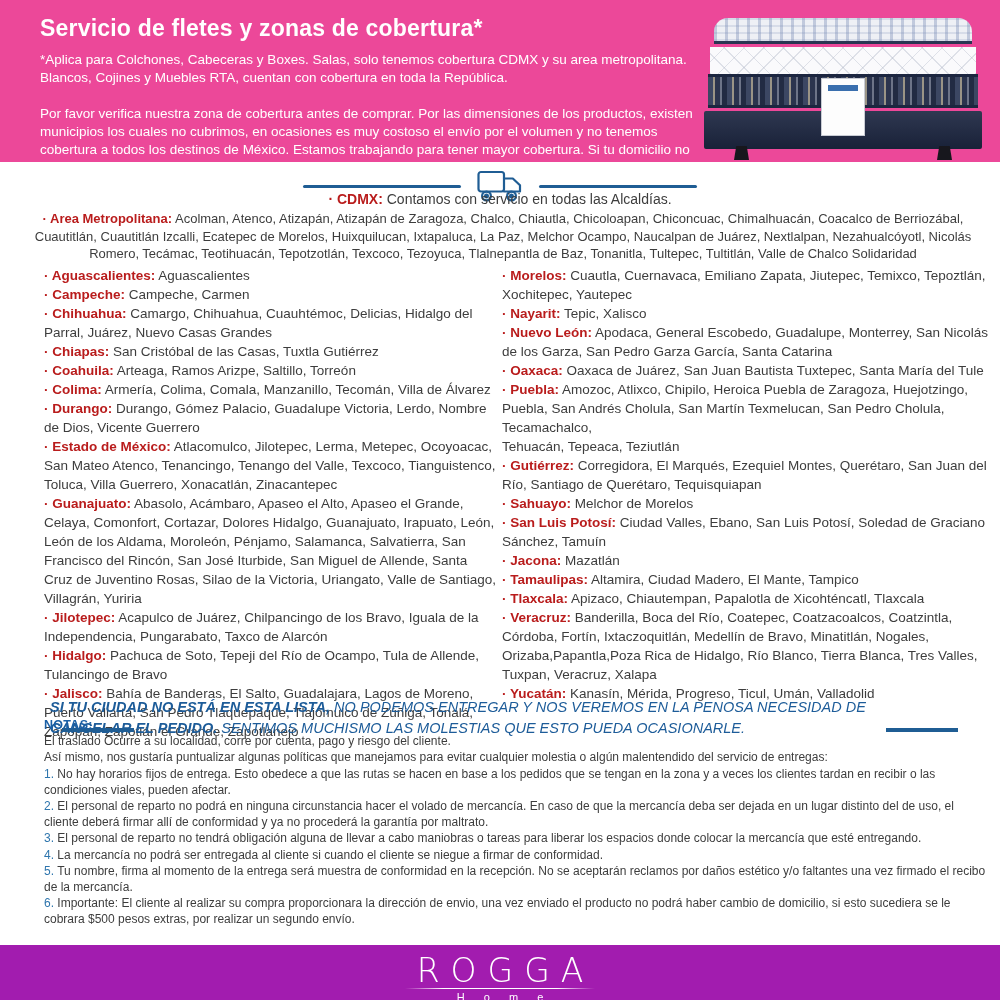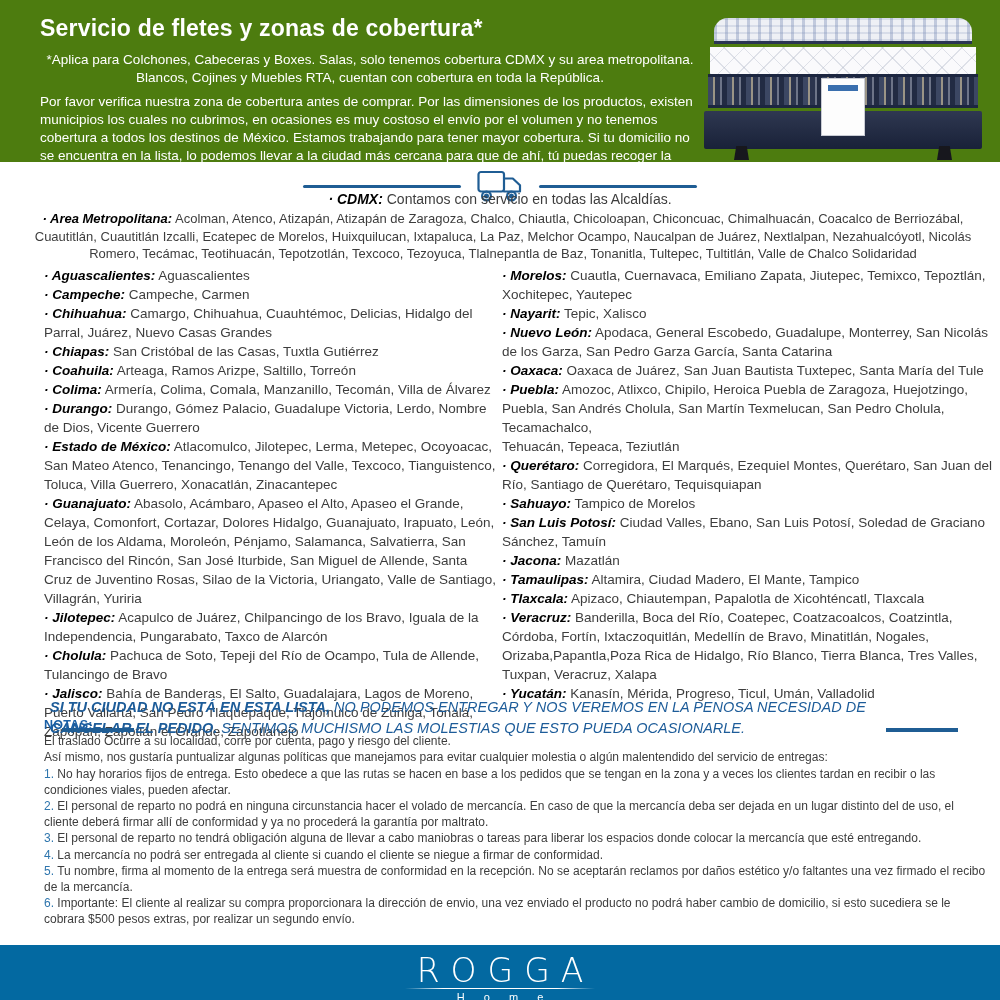"Servicio de fletes y zonas" .header { background: #4d7c0f -> #ec4899 }
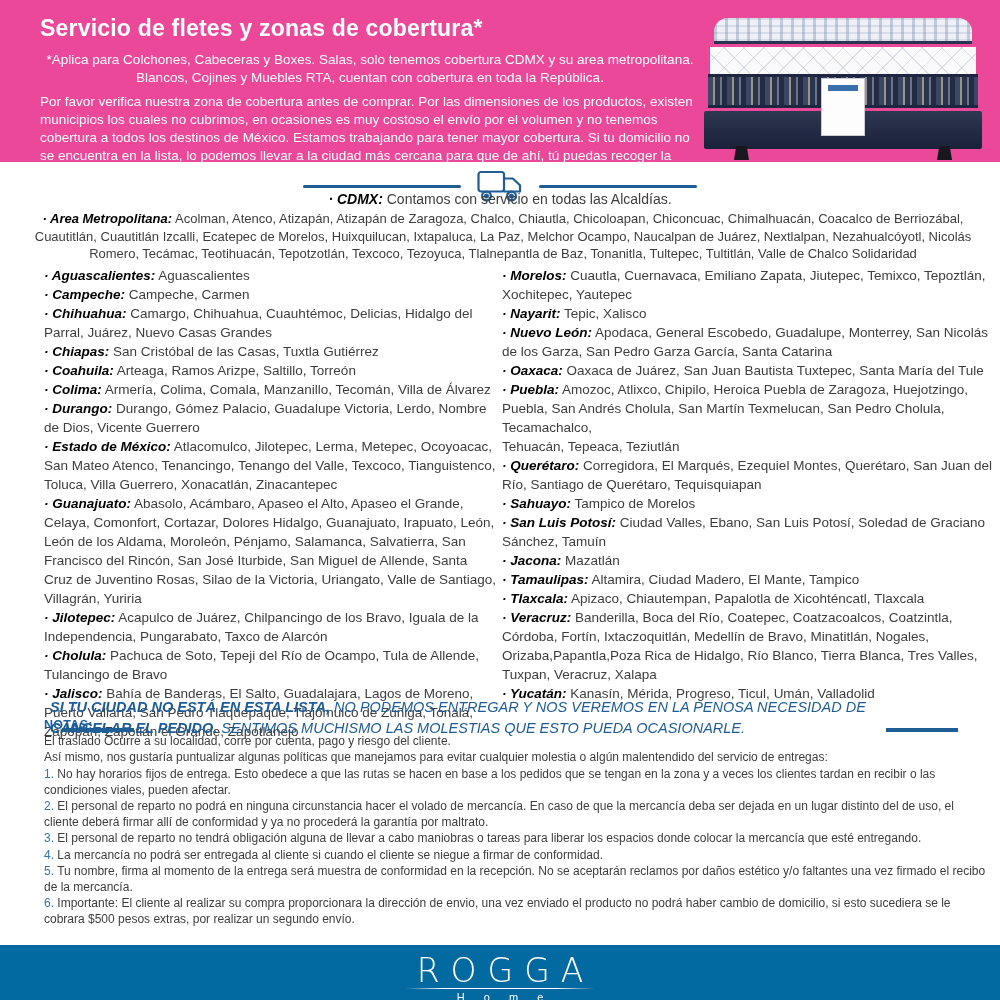"*Aplica para Colchones, Cabeceras y" .header .sub { margin-bottom: 6px -> 18px; text-align: center -> none }
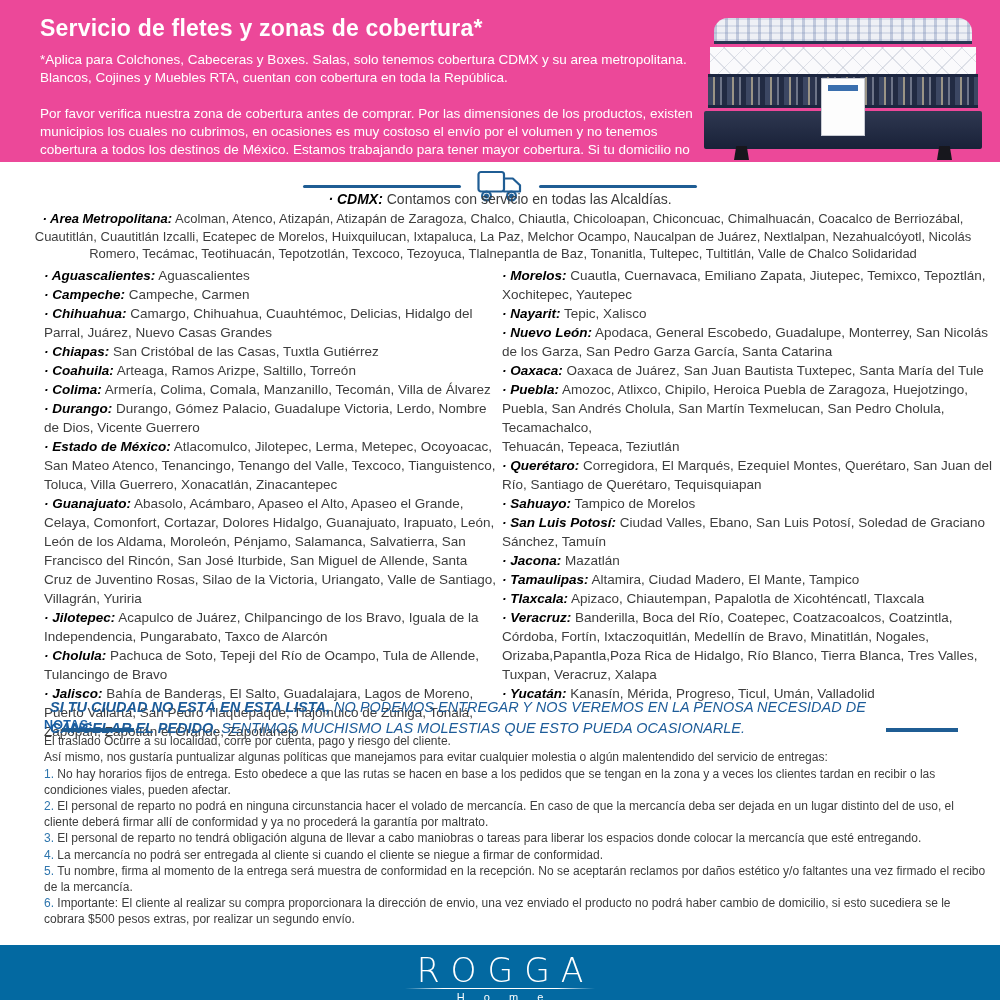"· CDMX:" .blue { color: #000000 -> #b91c1c; font-style: italic -> none }
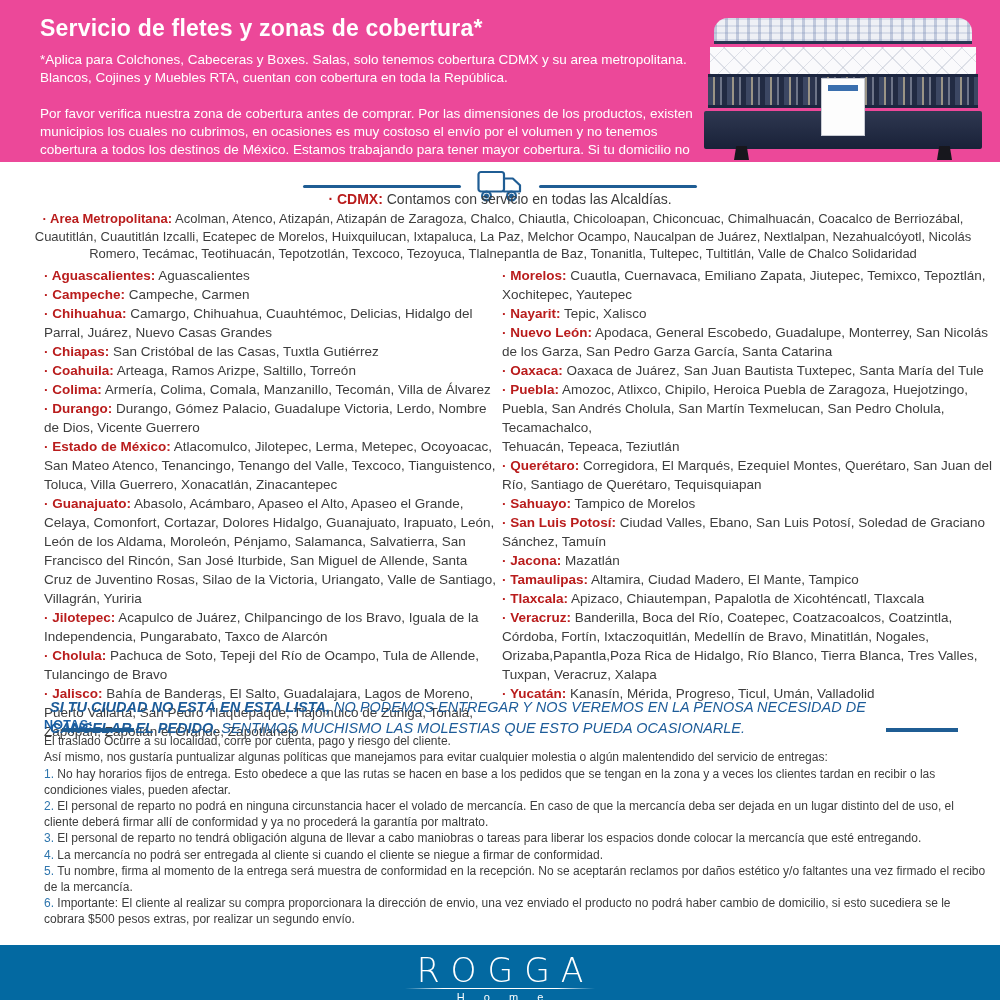"· Querétaro:" span.blue { text: Querétaro -> Gutiérrez }
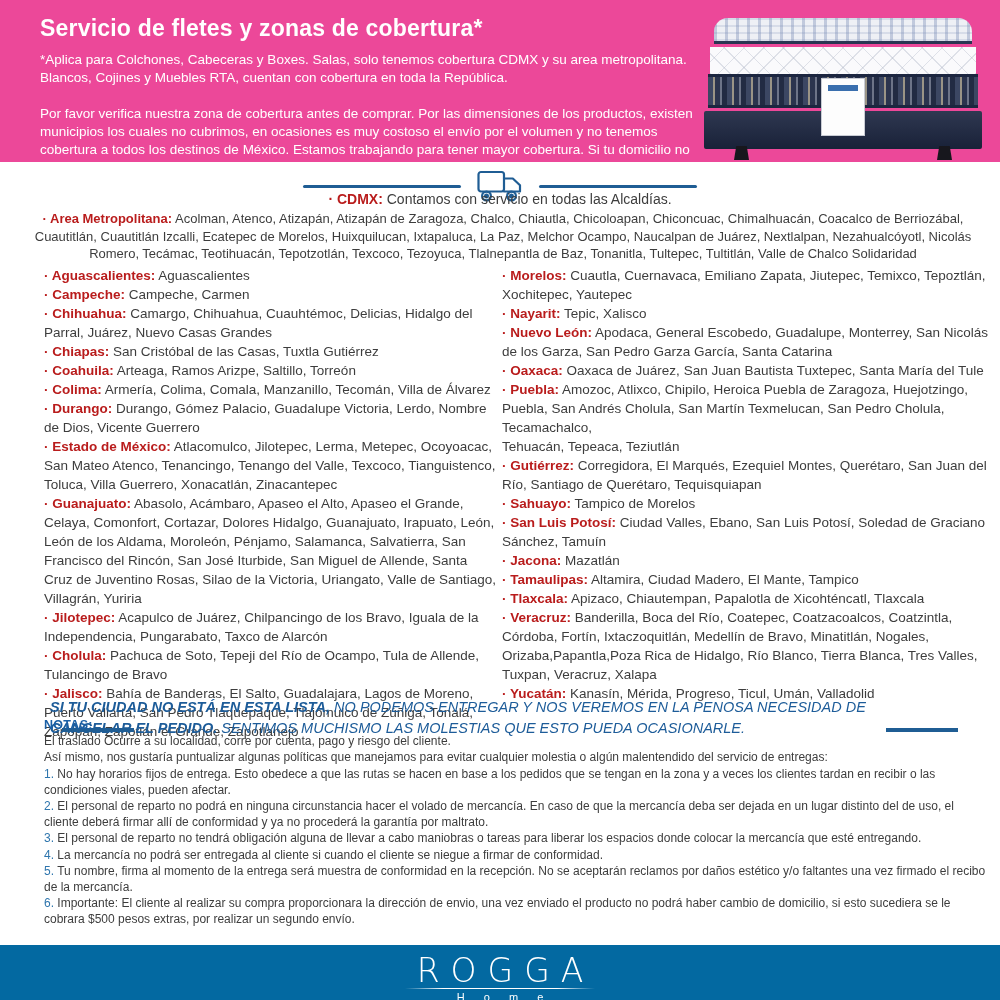"Tampico de Morelos" span.cities { text: Tampico -> Melchor }
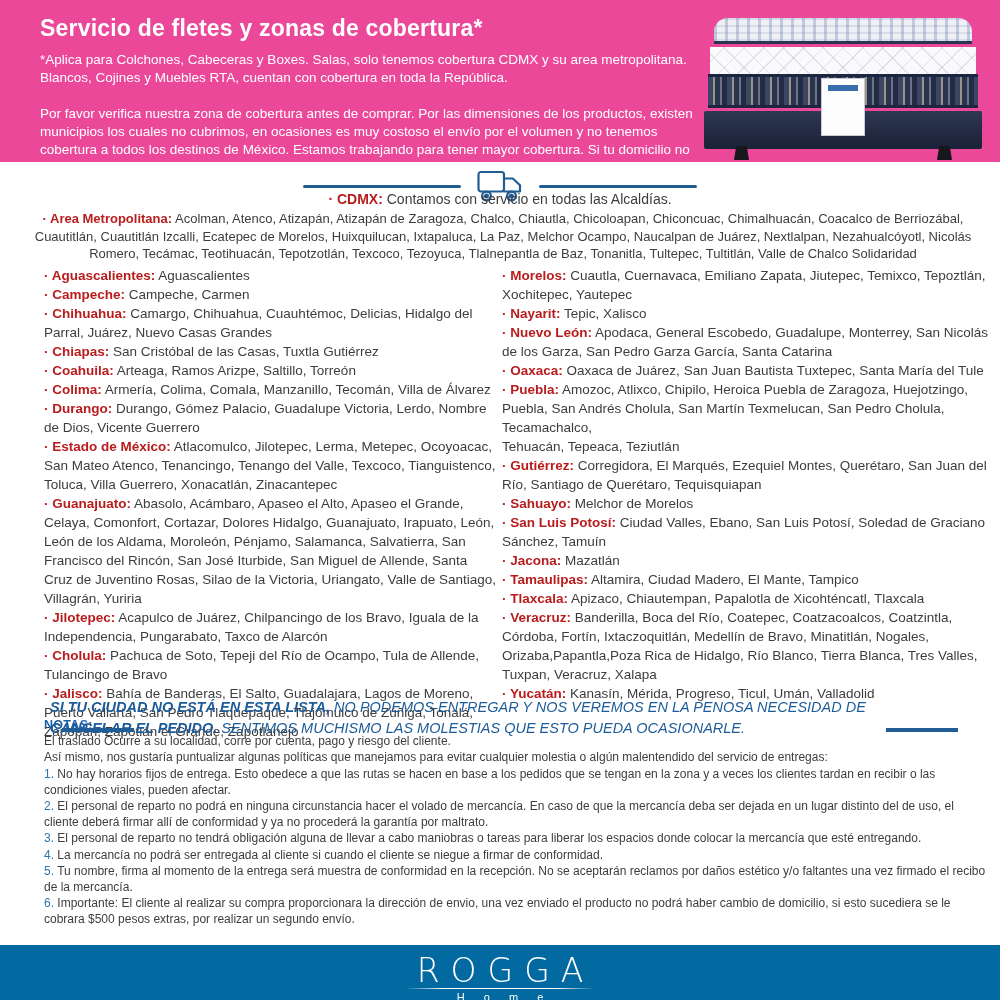"· Cholula:" span.blue { text: Cholula -> Hidalgo }
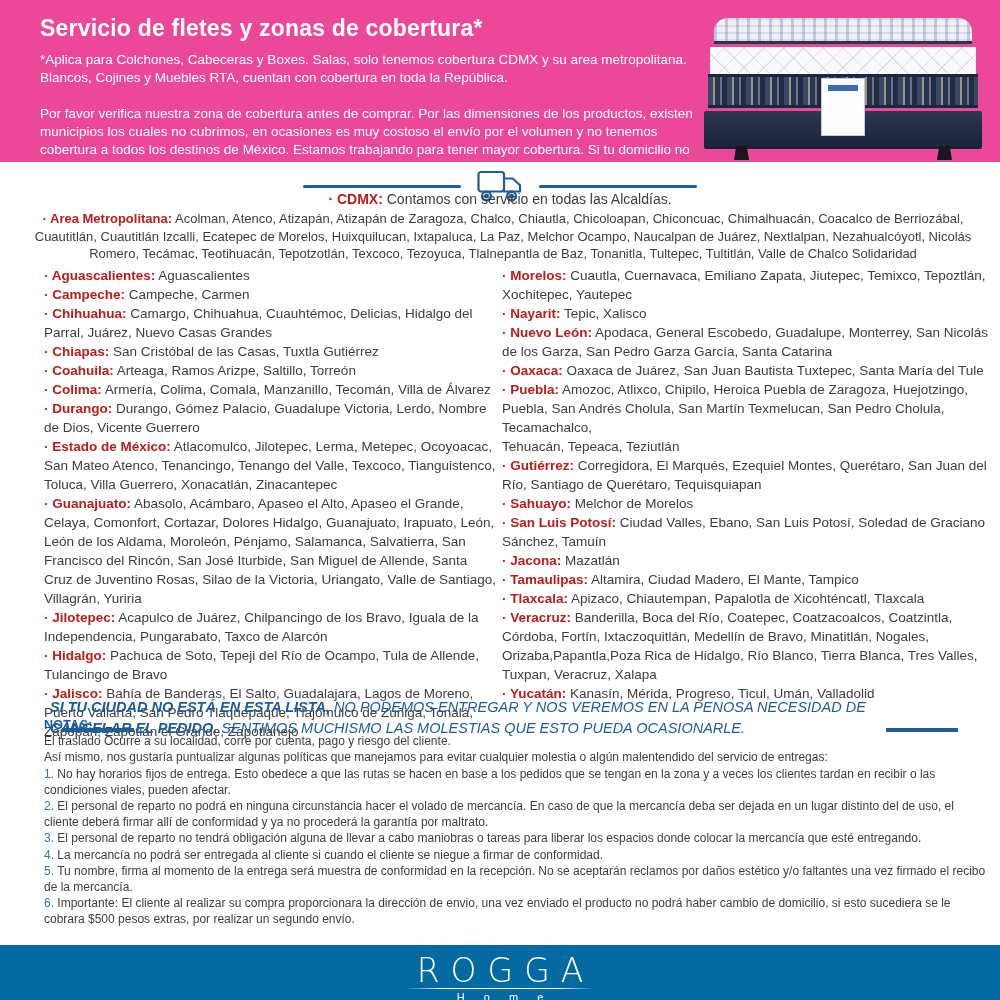"ROGGA" .footer { background: #0369a1 -> #a21caf }
